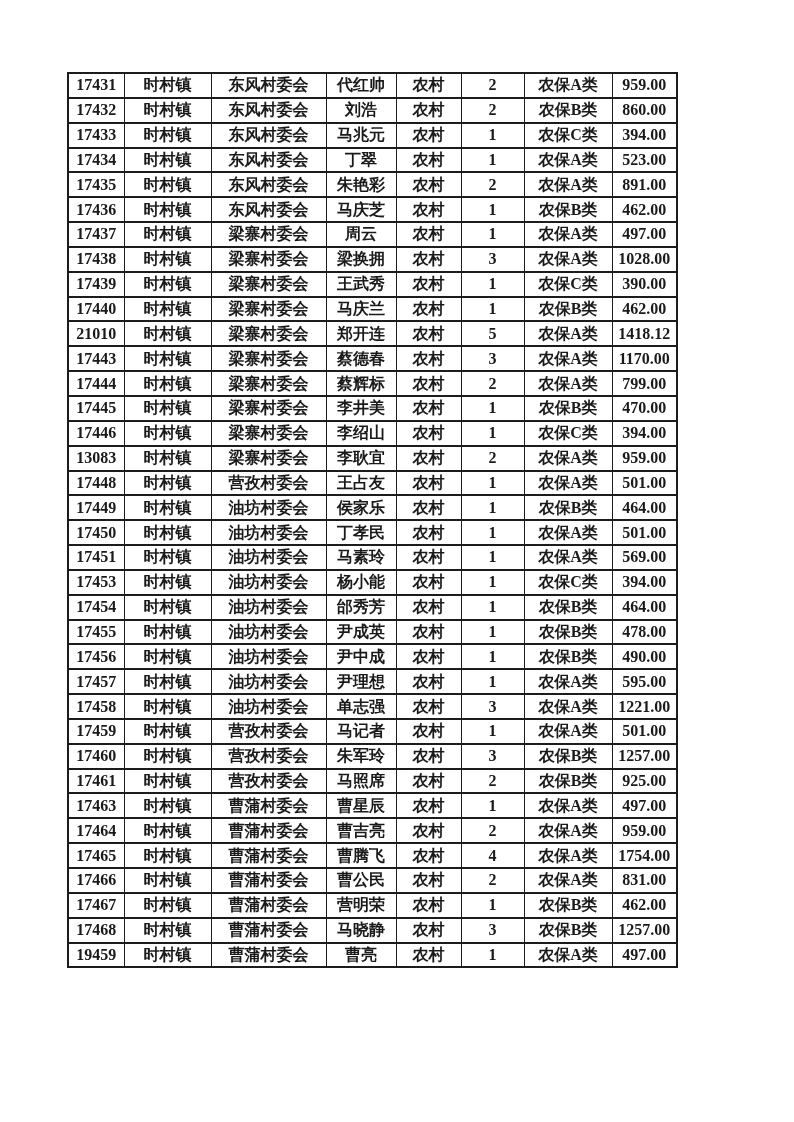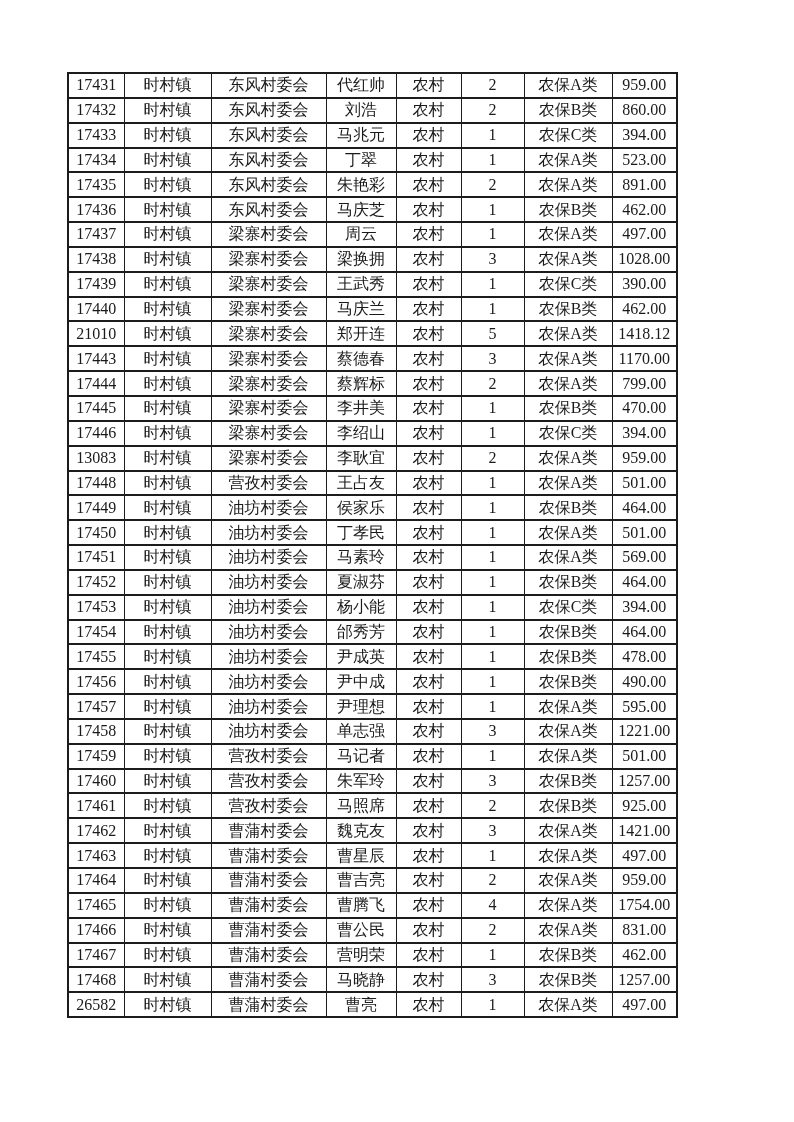"17431" .page { font-weight: none -> bold }
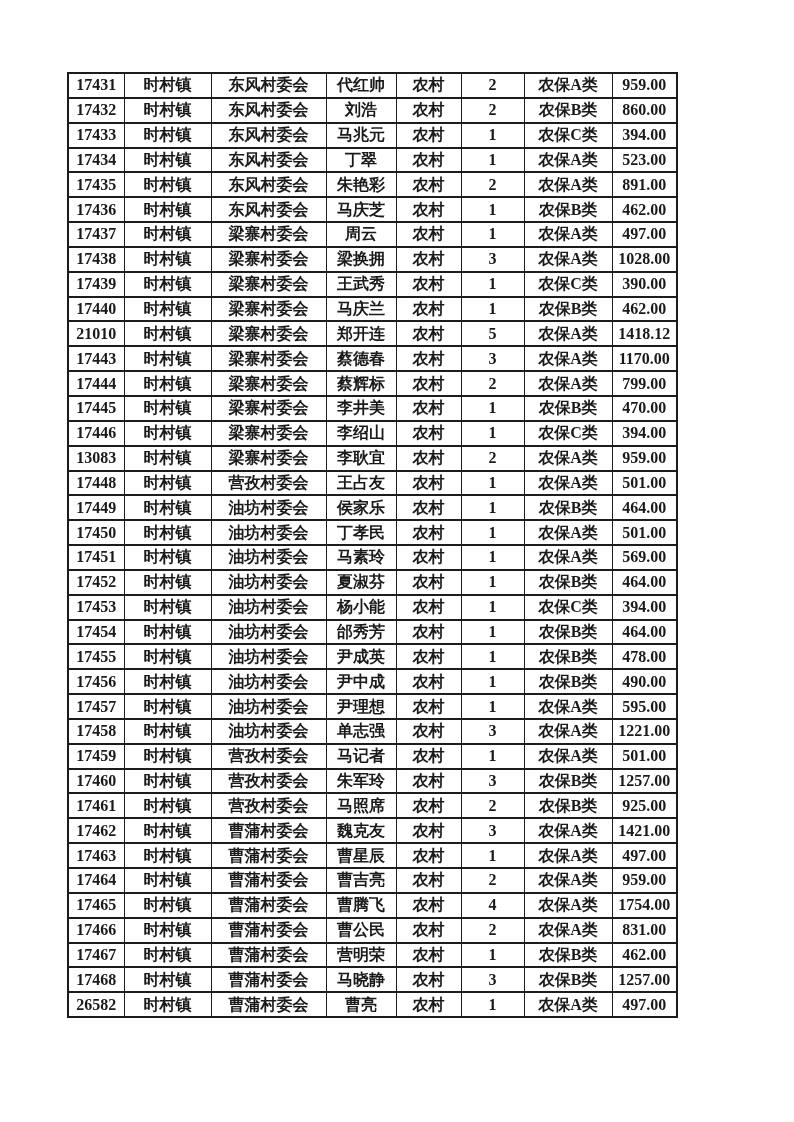"17452" tr { html: <tr> <td>17452</td> <td>时村镇</td> <td>油坊村委会</td> <td>夏淑芬</td> <td>农村</td> <td>1</td> <td>农保B类</td> <td>464.00</td> </tr> -> none }
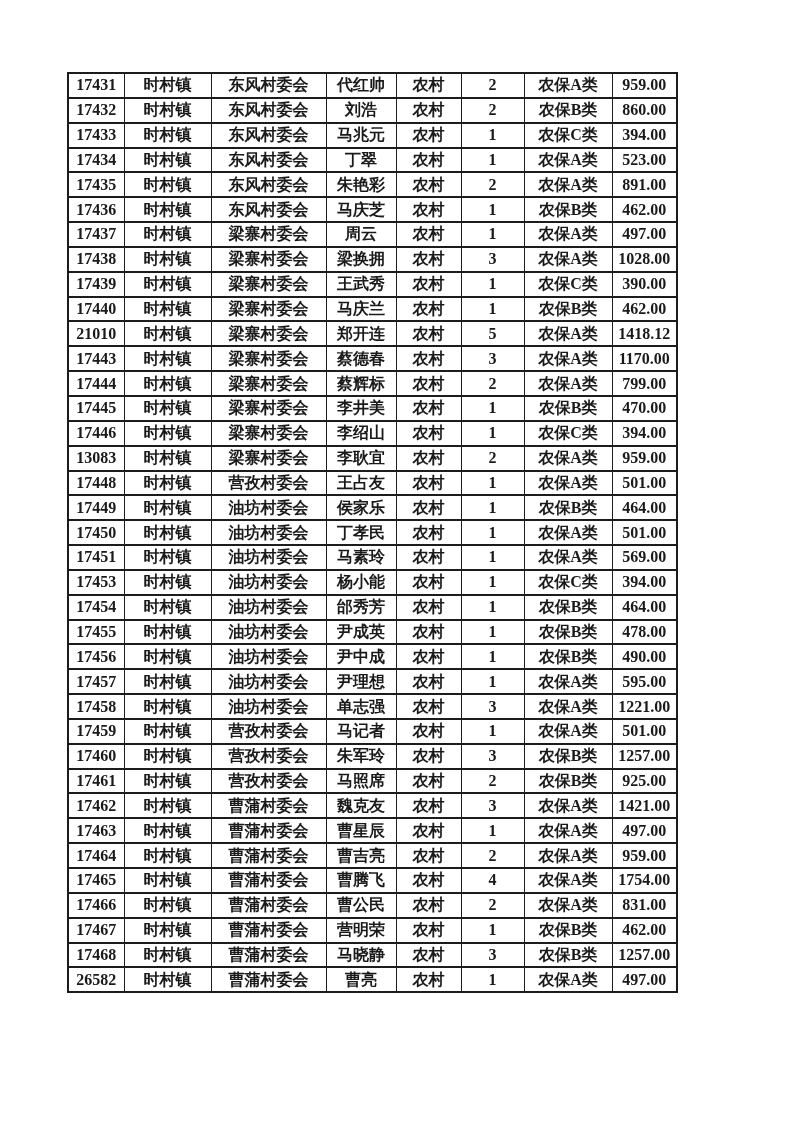"17462" tr { html: <tr> <td>17462</td> <td>时村镇</td> <td>曹蒲村委会</td> <td>魏克友</td> <td>农村</td> <td>3</td> <td>农保A类</td> <td>1421.00</td> </tr> -> none }
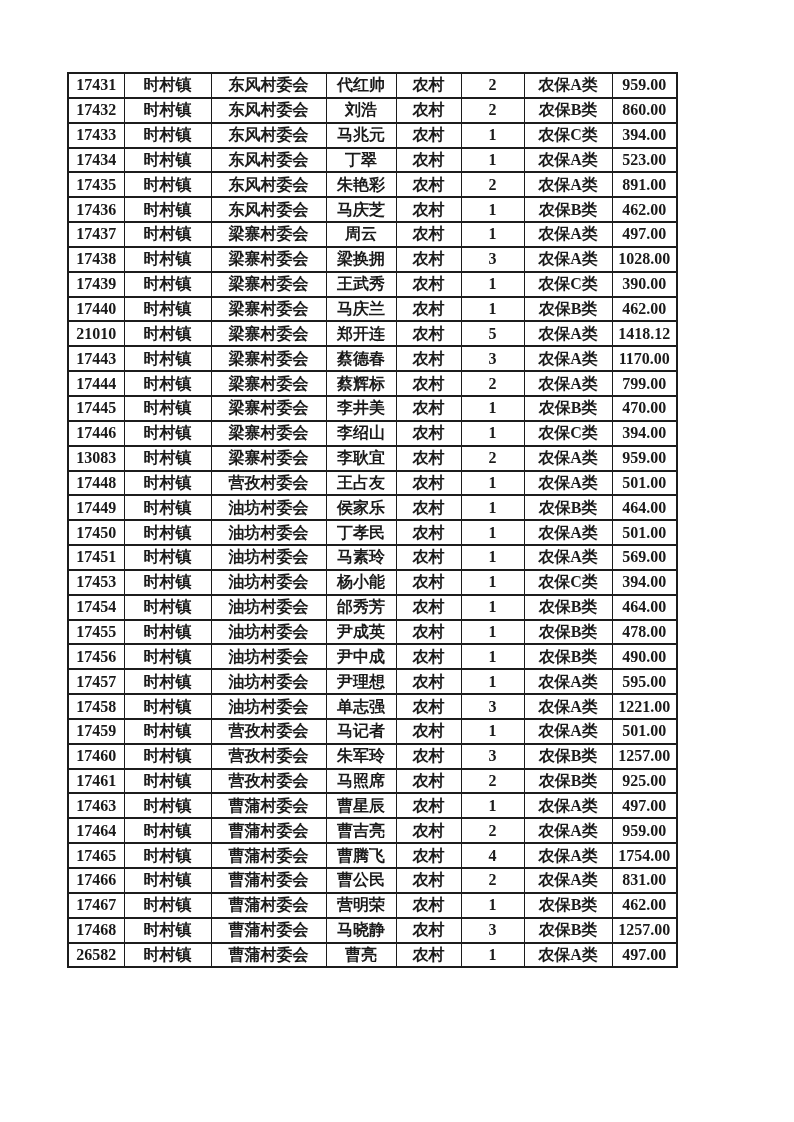"26582" td { text: 26582 -> 19459 }
